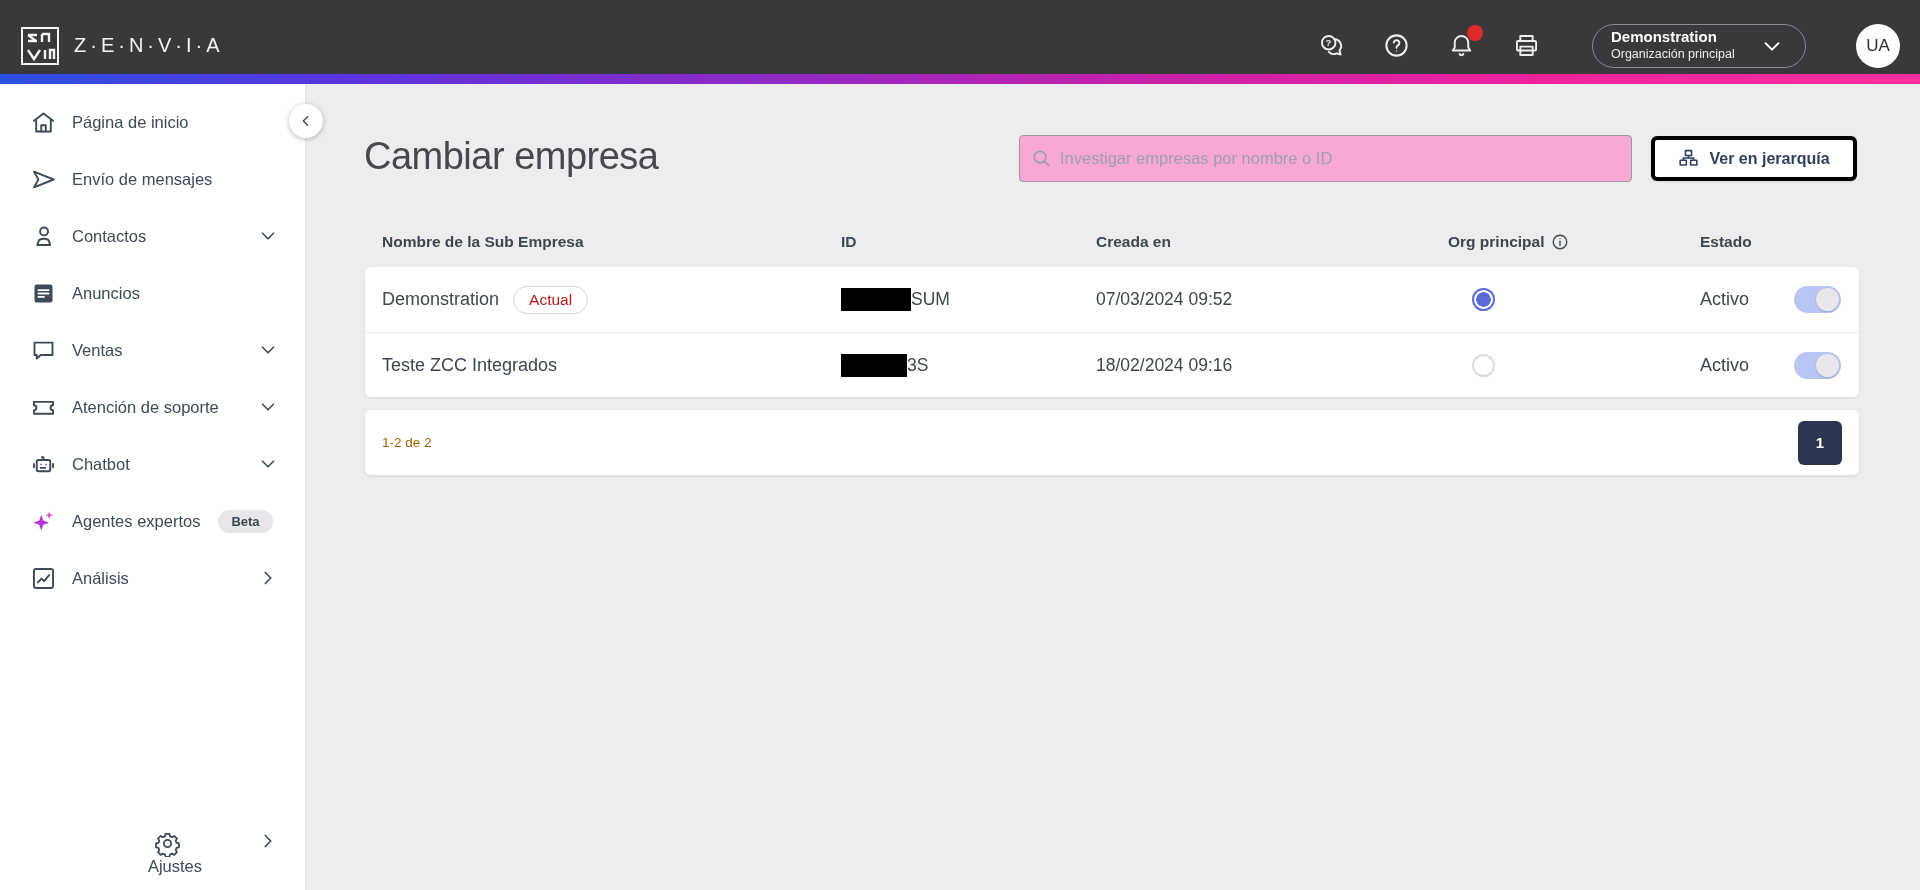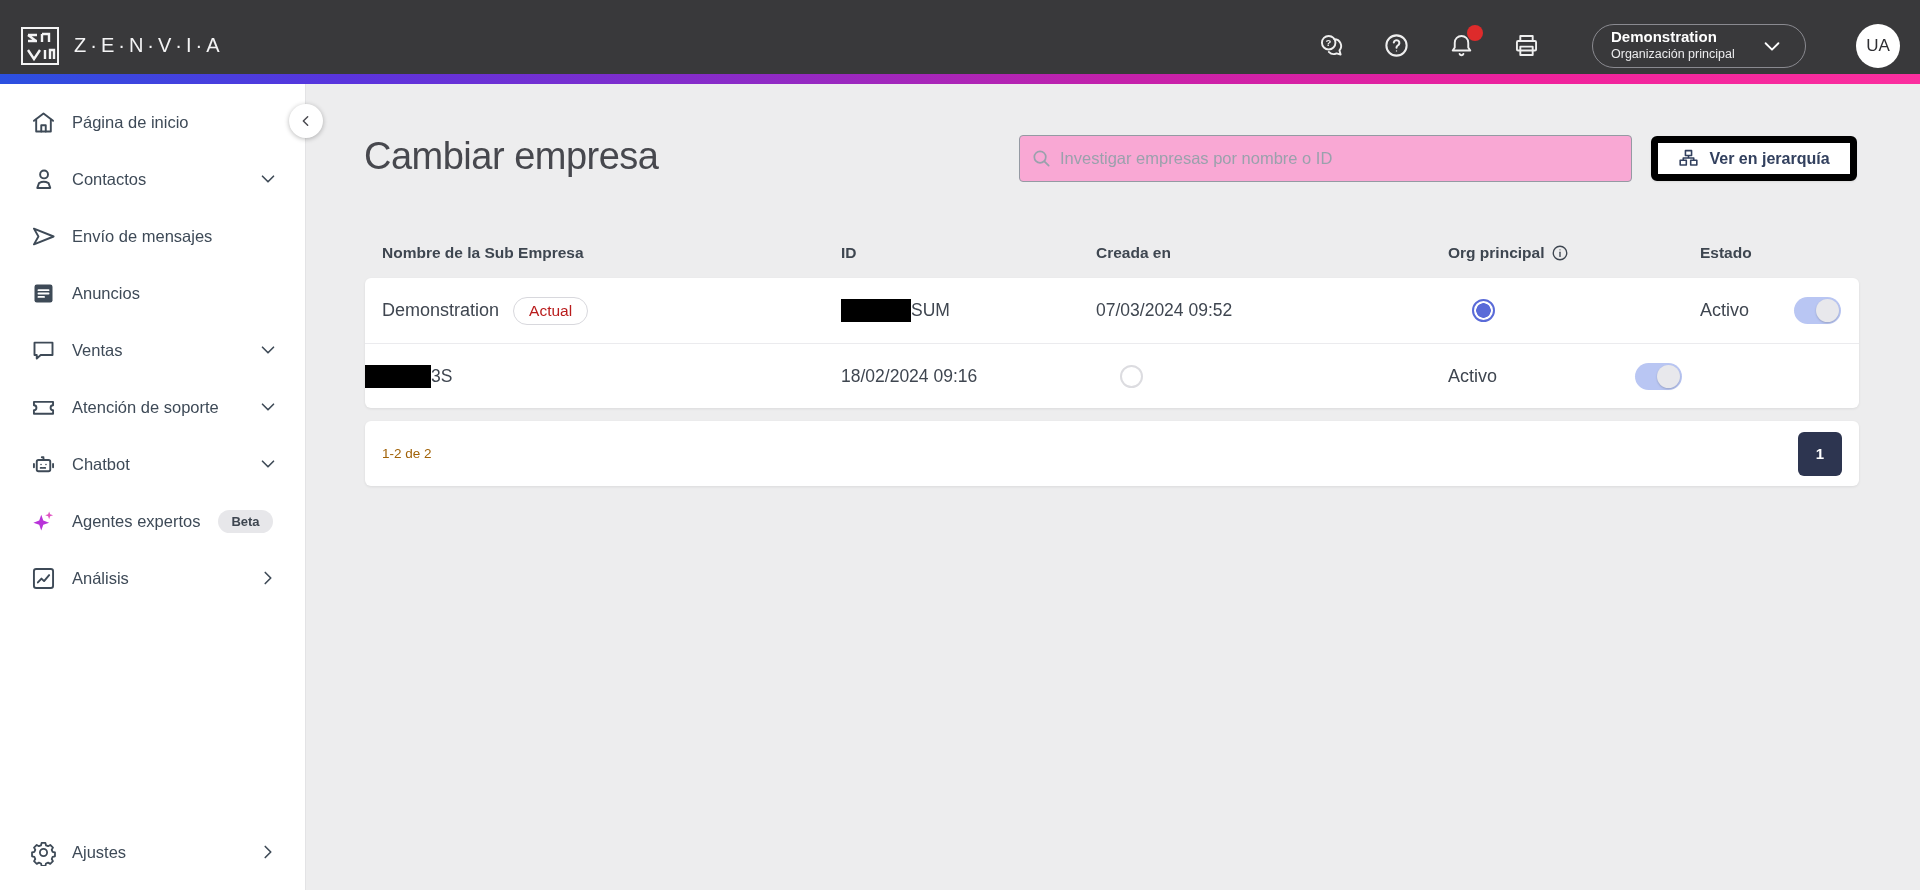"Ver en jerarquía" .hier-btn { border: 7px solid #000000 -> 4px solid #000000 }
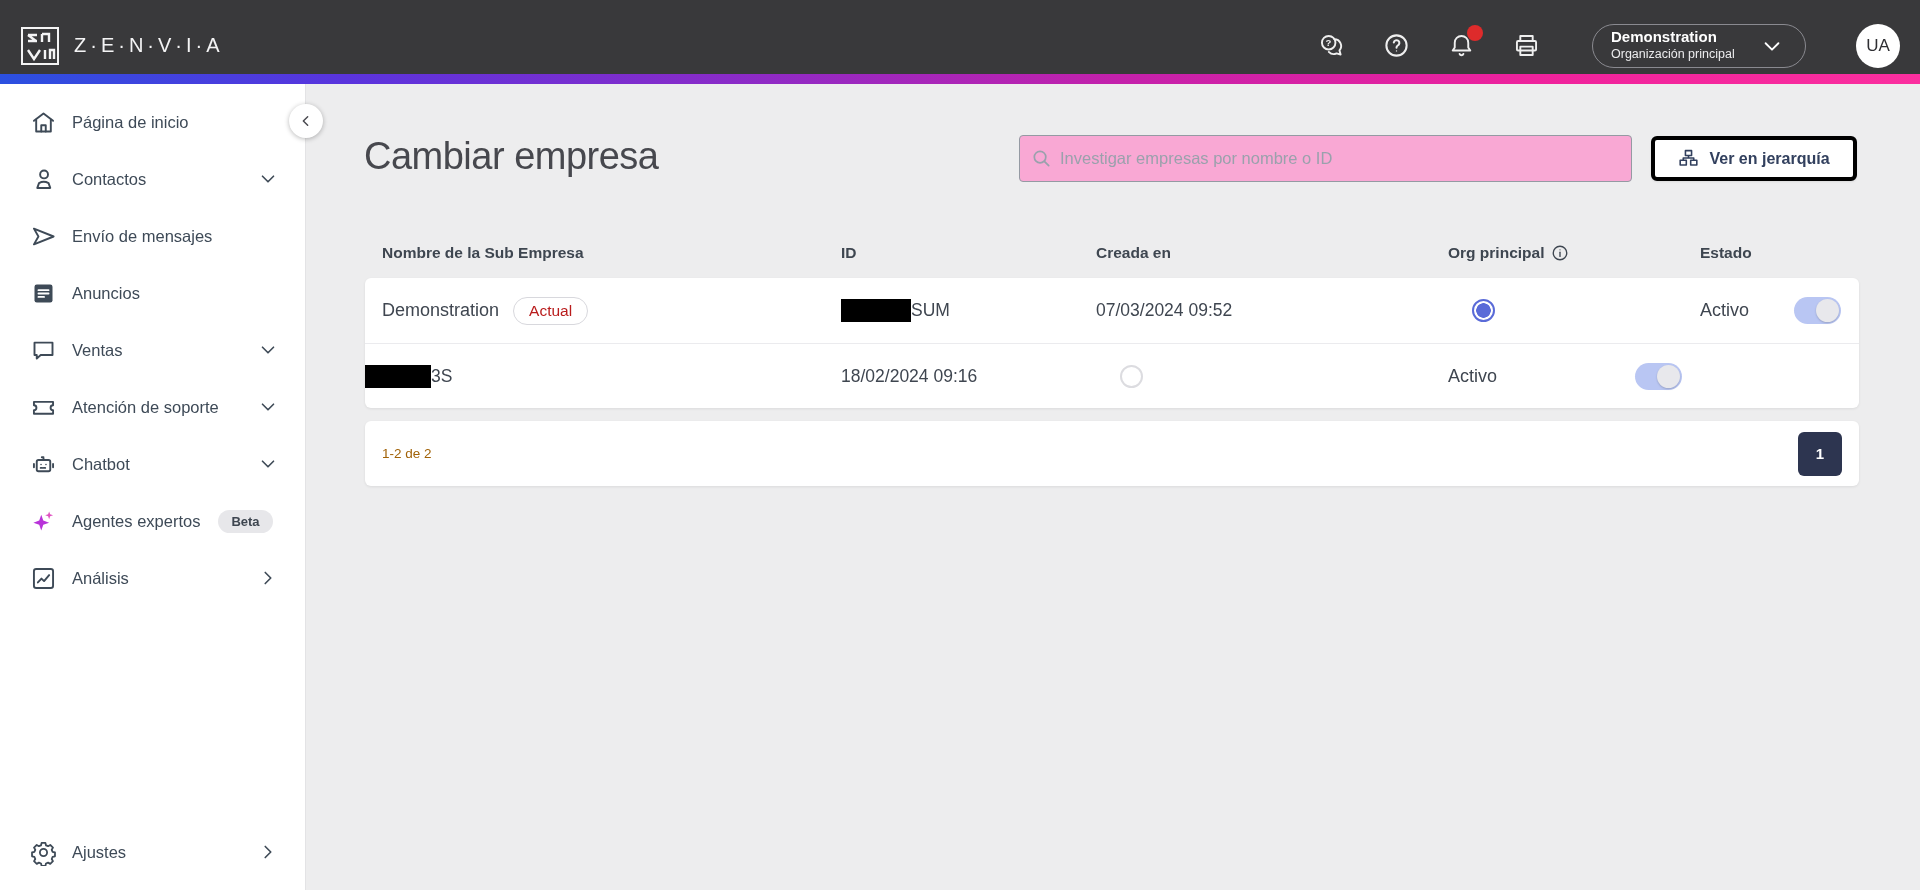"Contactos" div.side-item { order: before "Envío de mensajes" -> after "Envío de mensajes" }
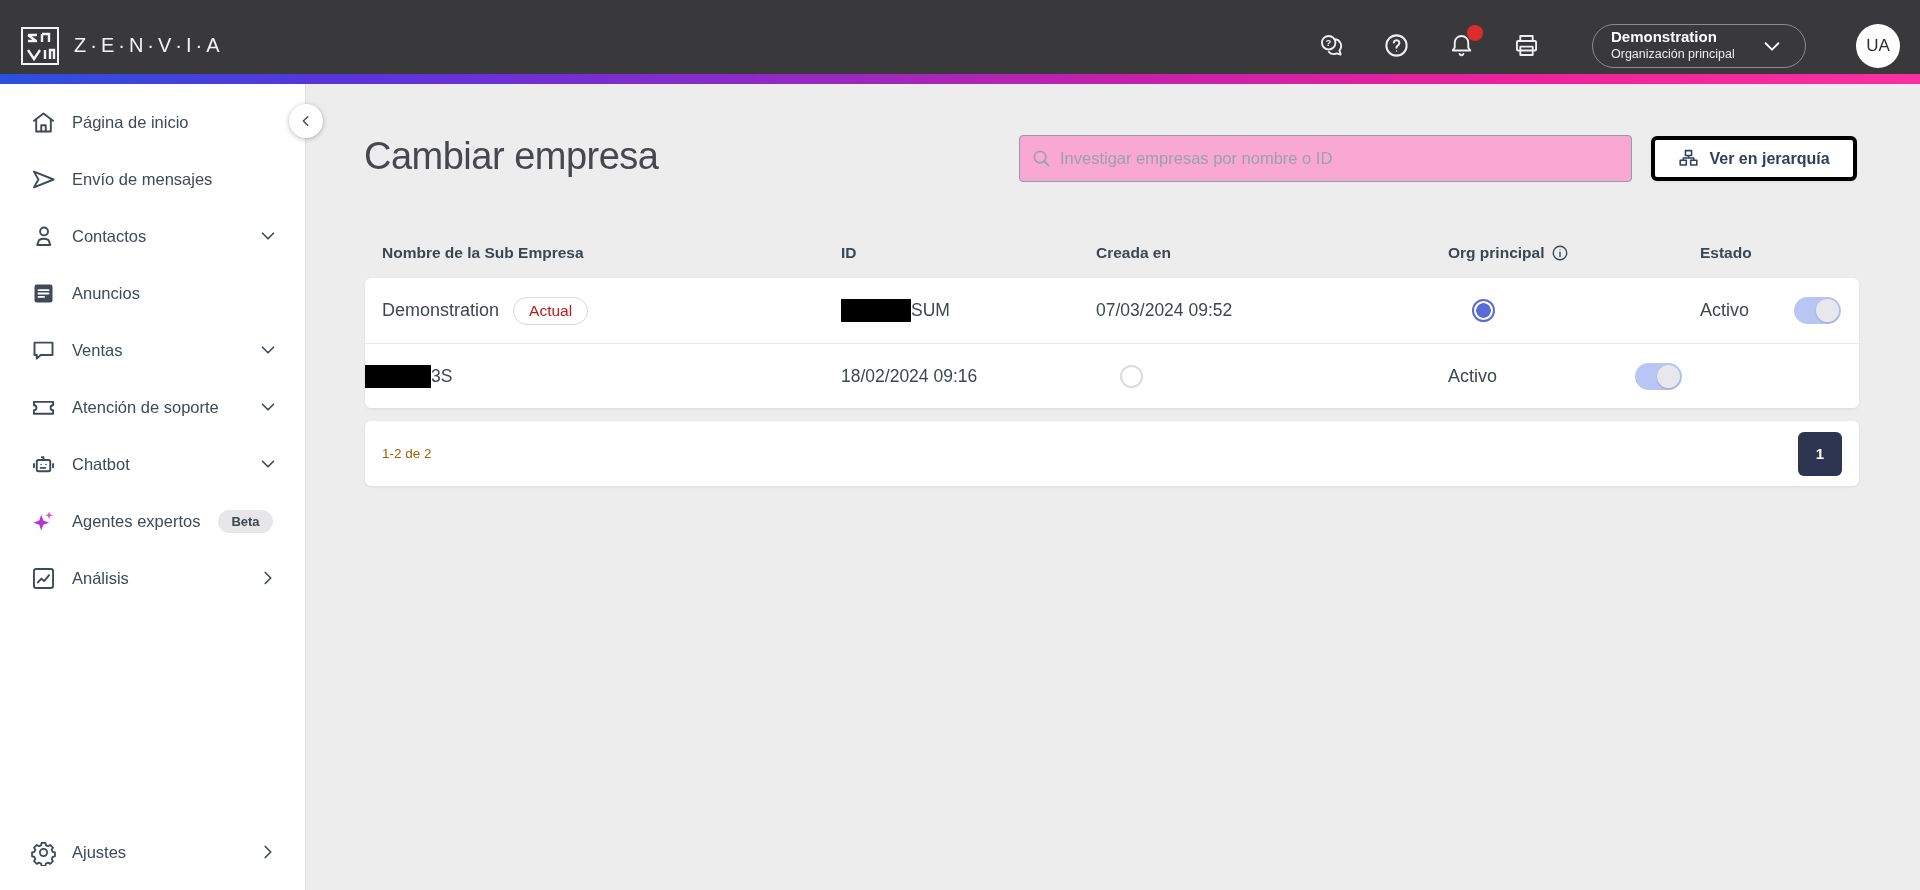"Nombre de la Sub Empresa" .table-zone { top: 144px -> 133px }
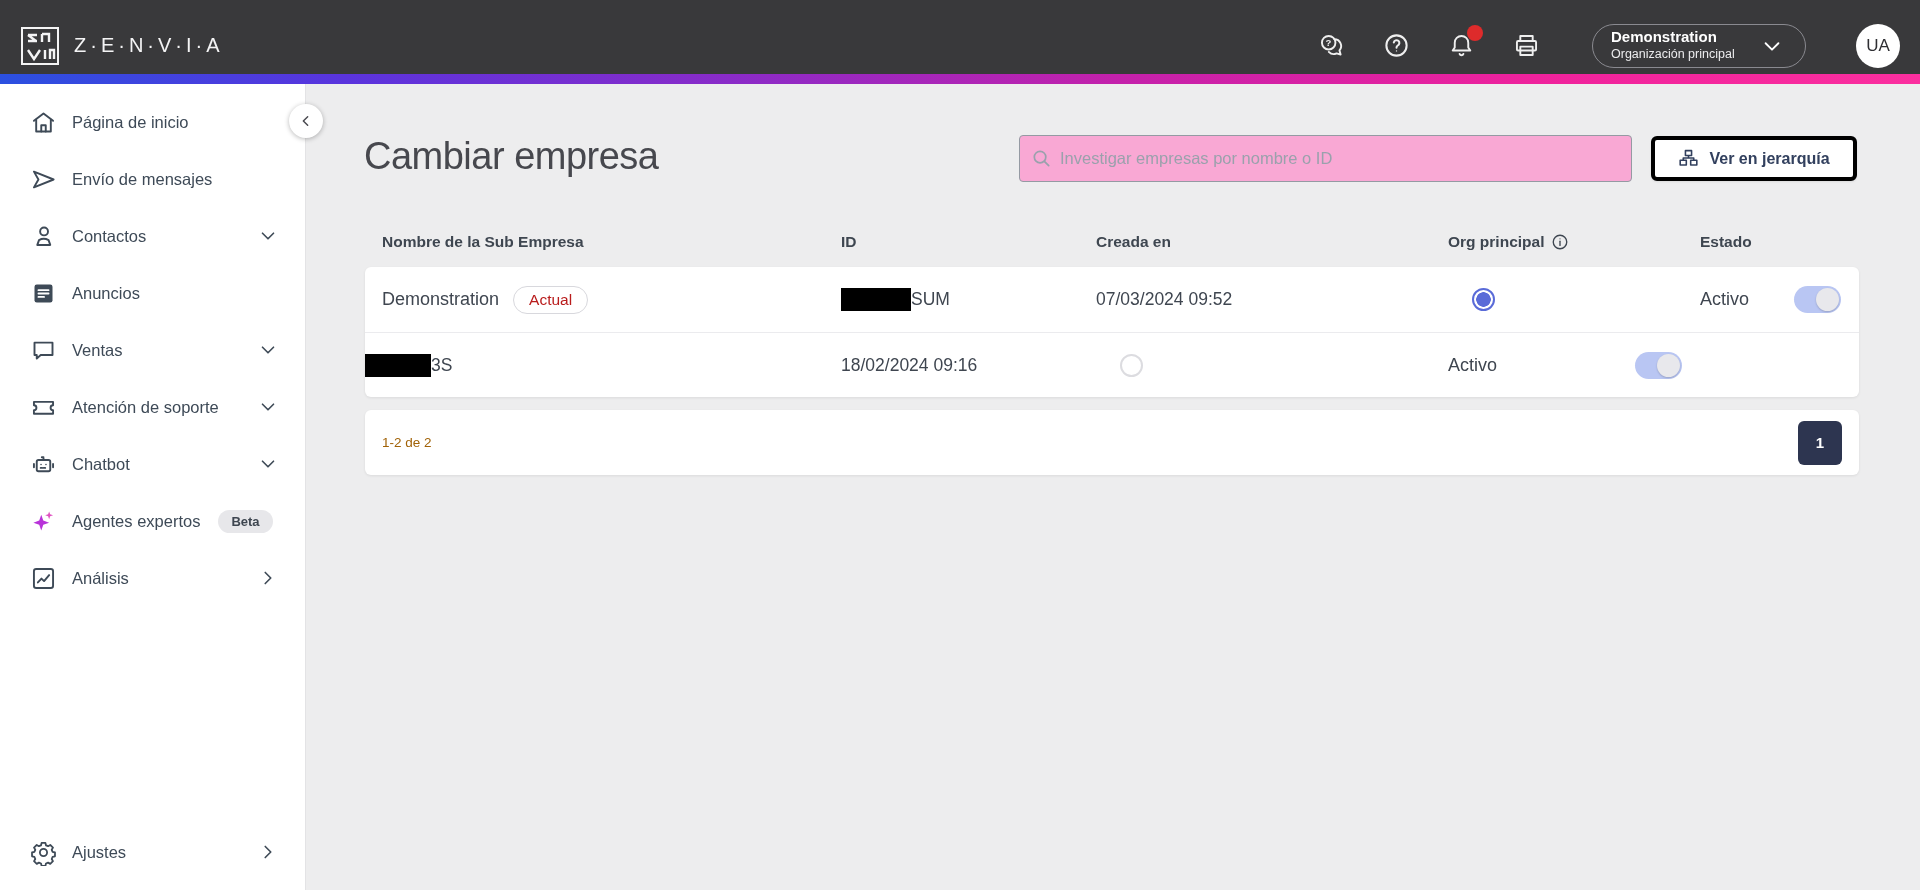"Teste ZCC Integrados" div.cell-name { html: none -> <div> <span>Teste ZCC Integrados</span> </div> }
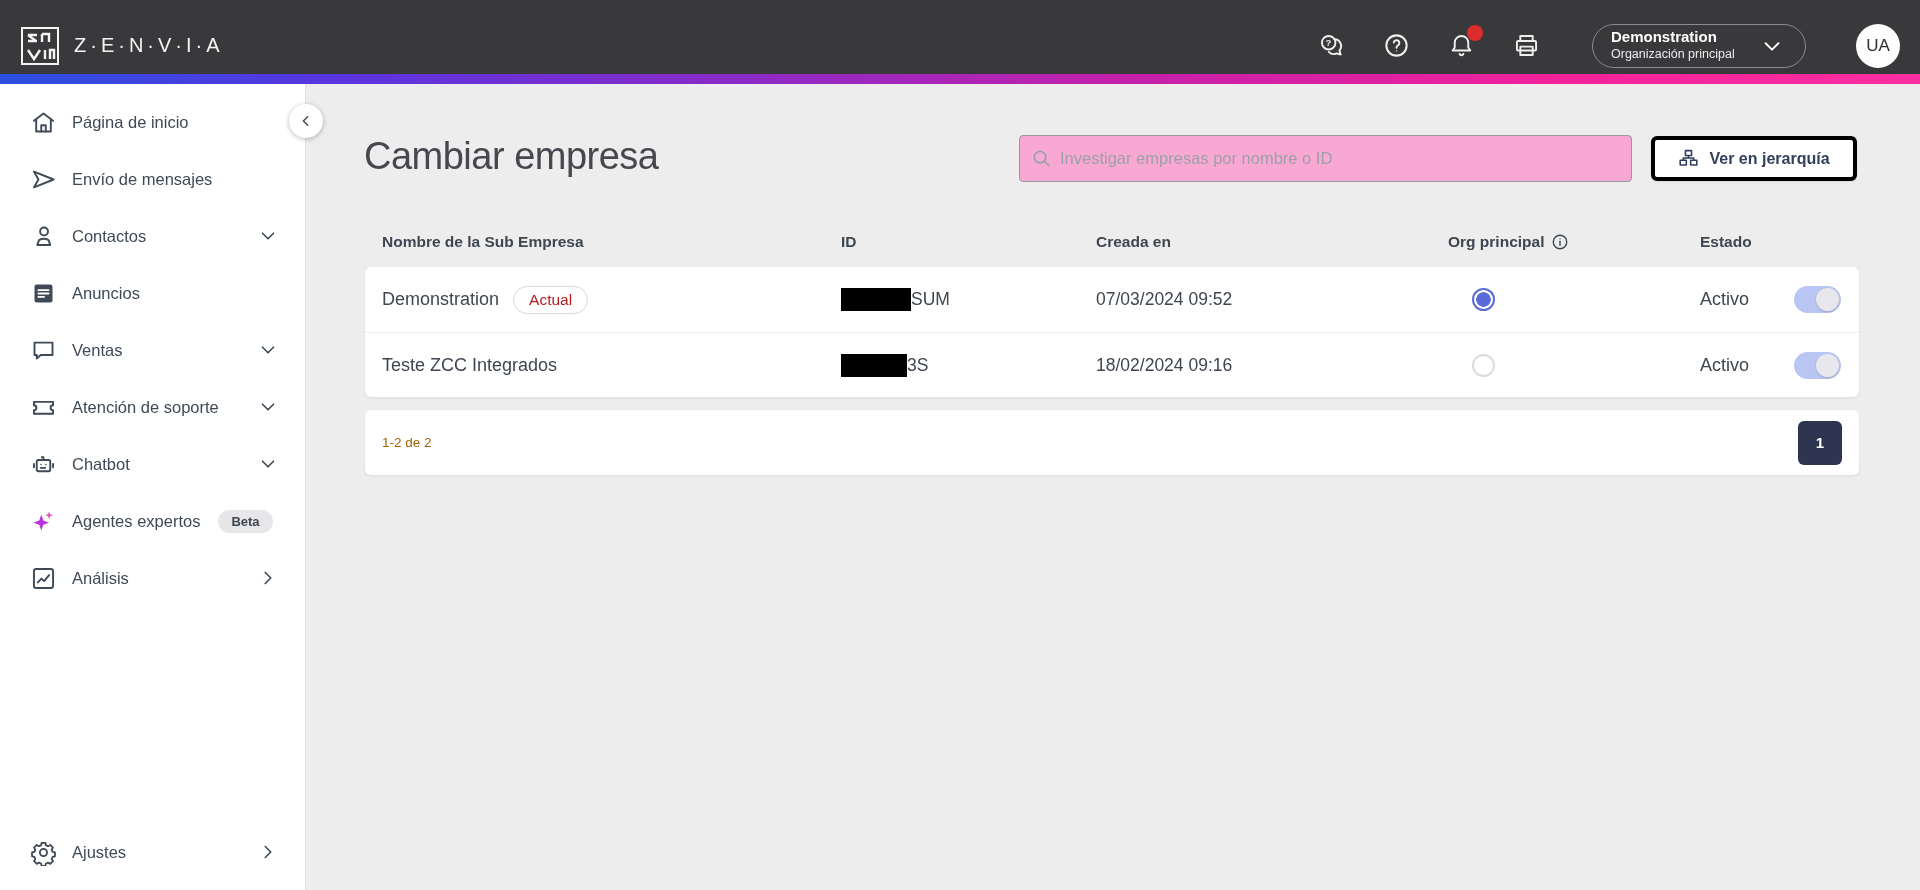"Ajustes" div.side-item { flex-direction: none -> column }
